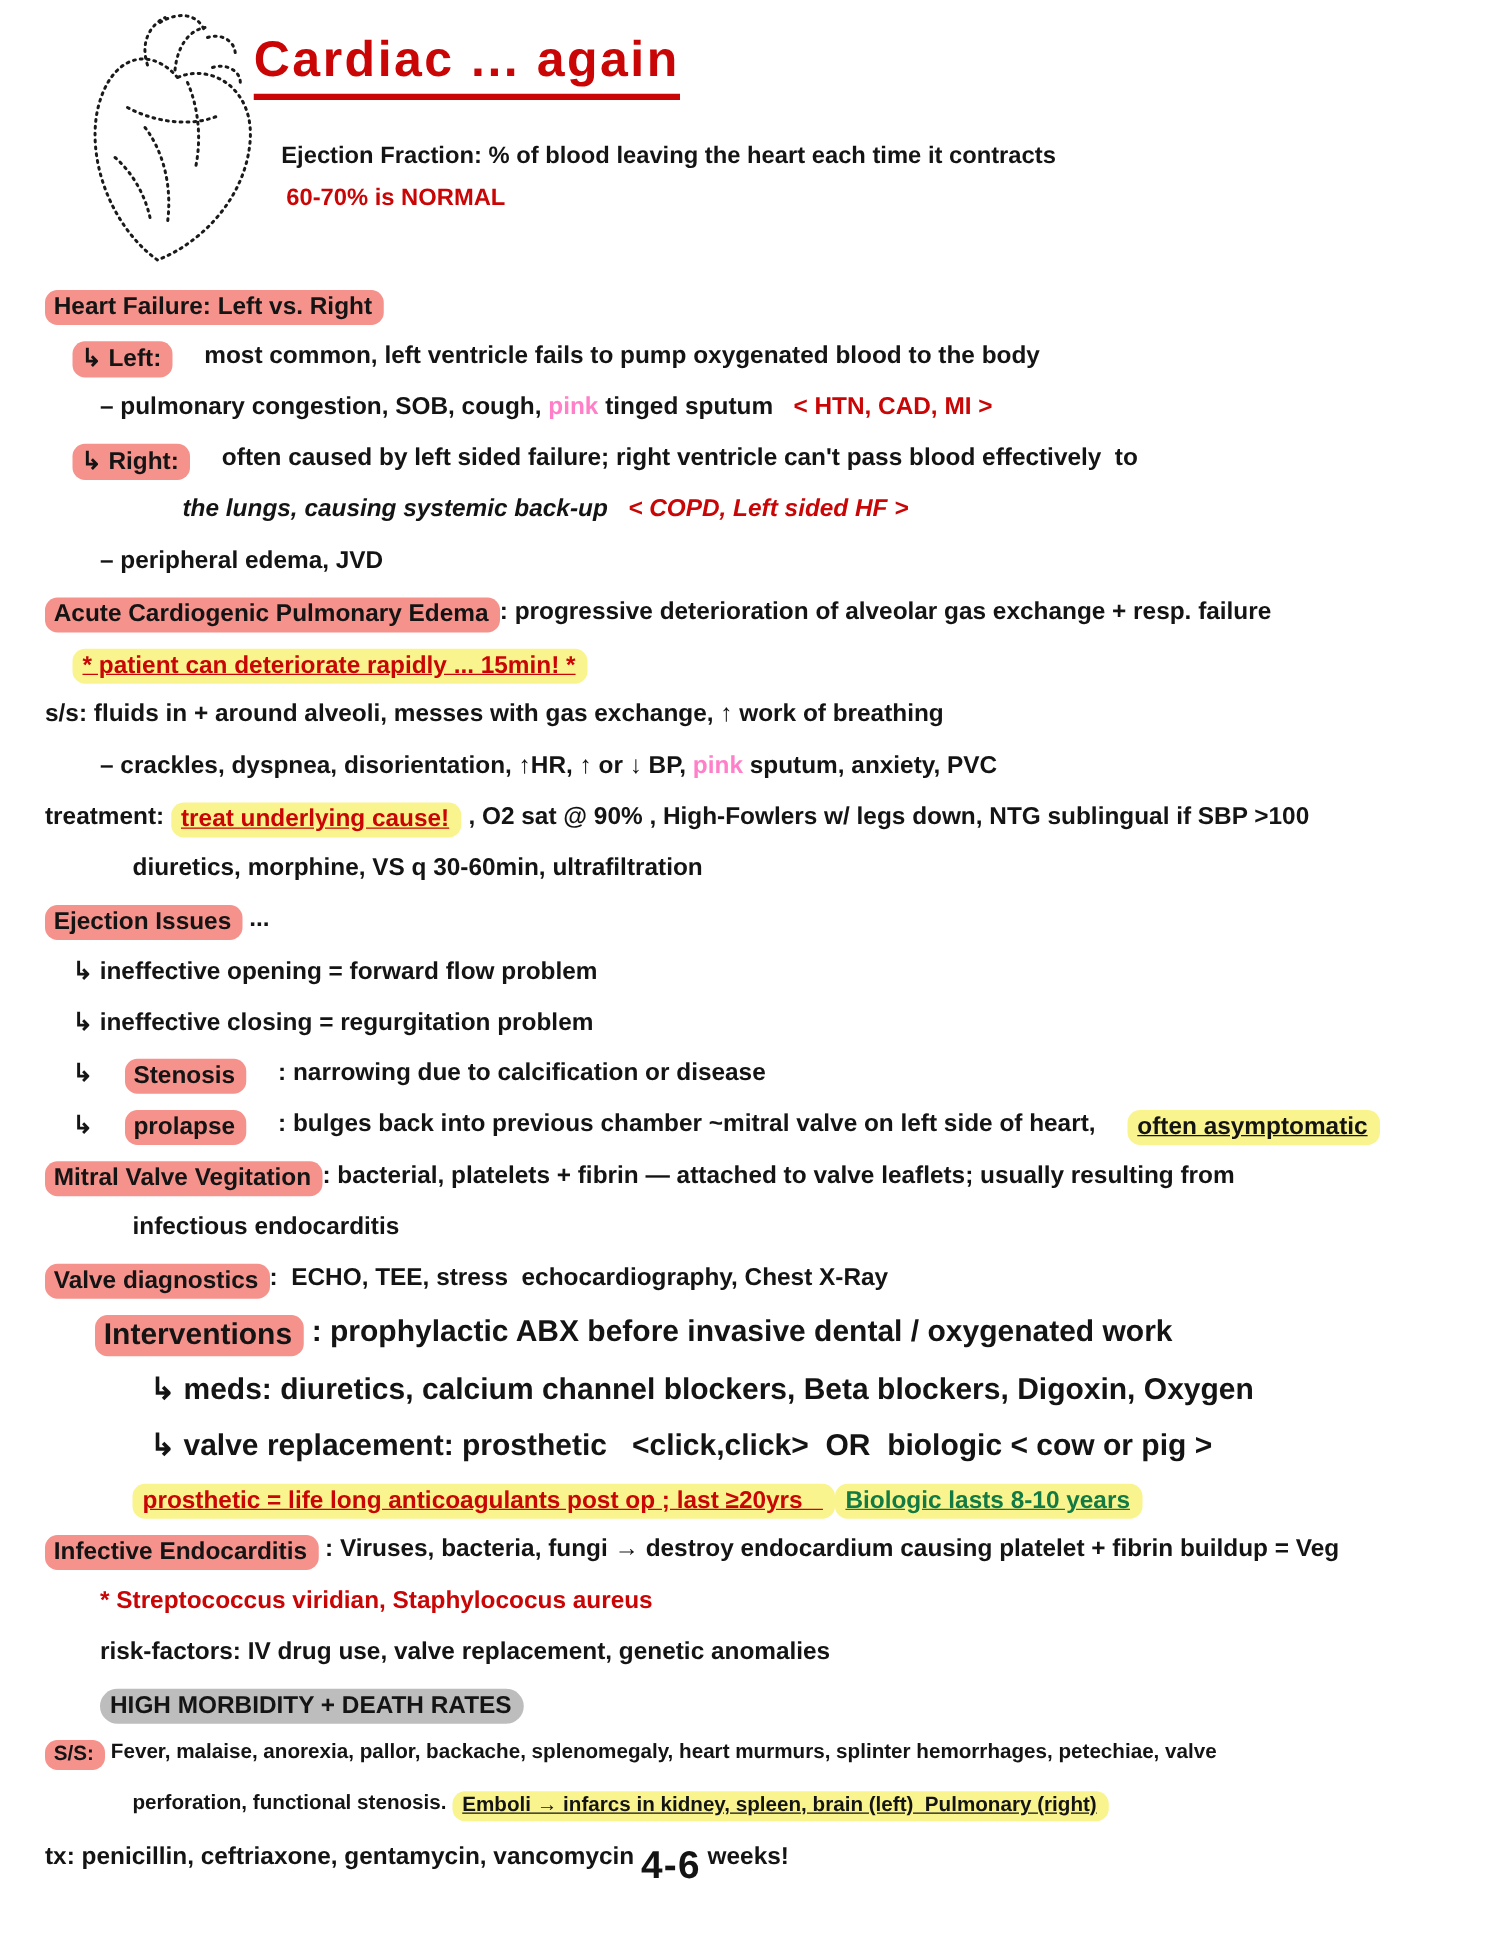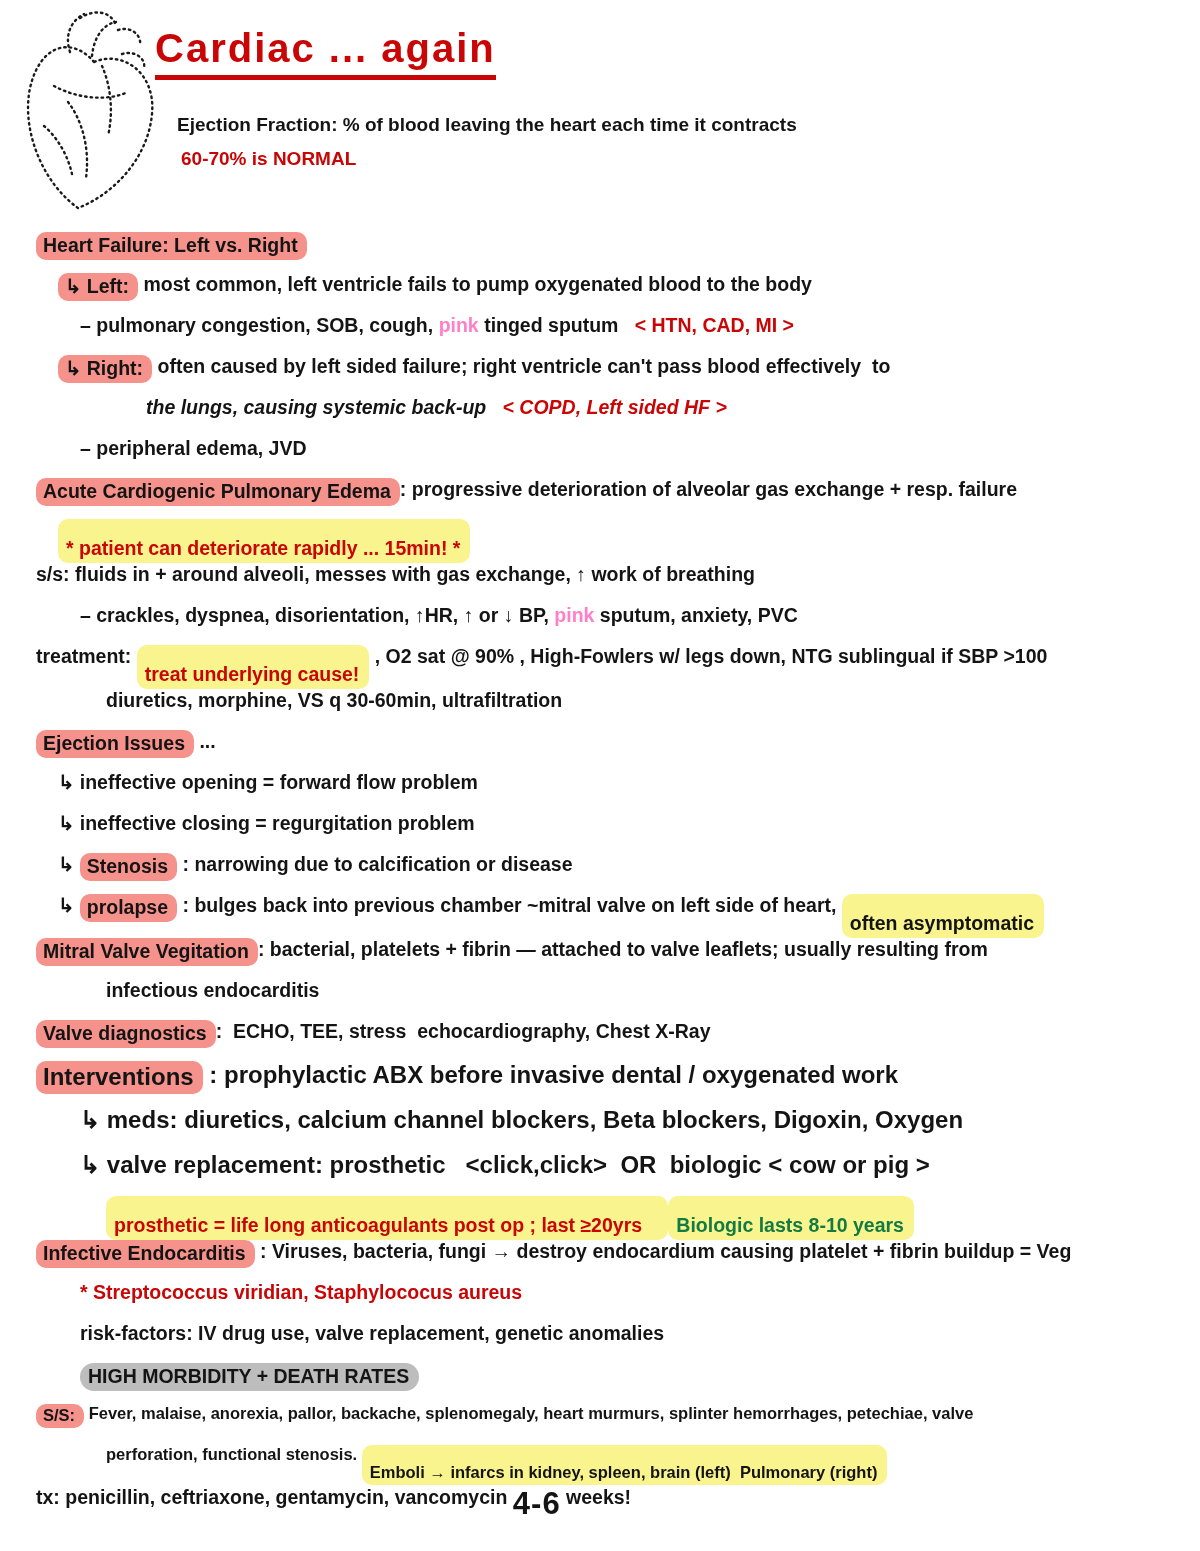"Cardiac ... again" .header { margin-left: none -> 48px }
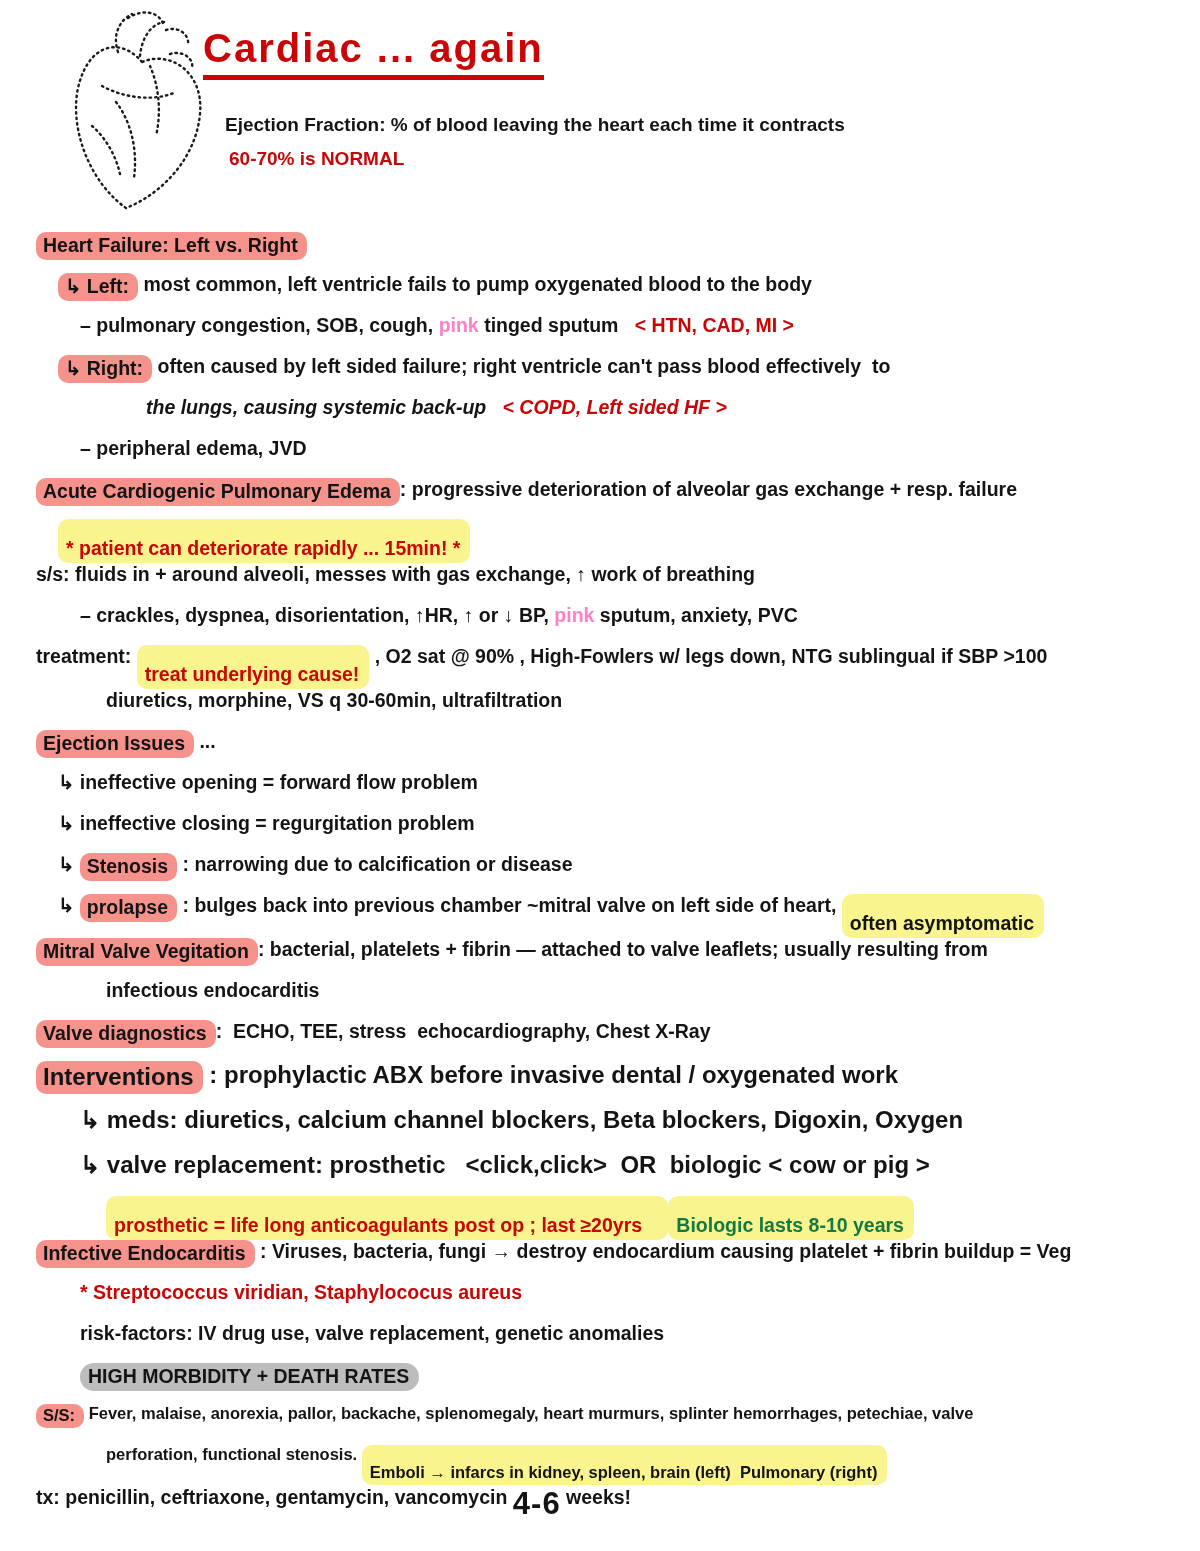"↳ Left:" .indent-1 { gap: none -> 20px }
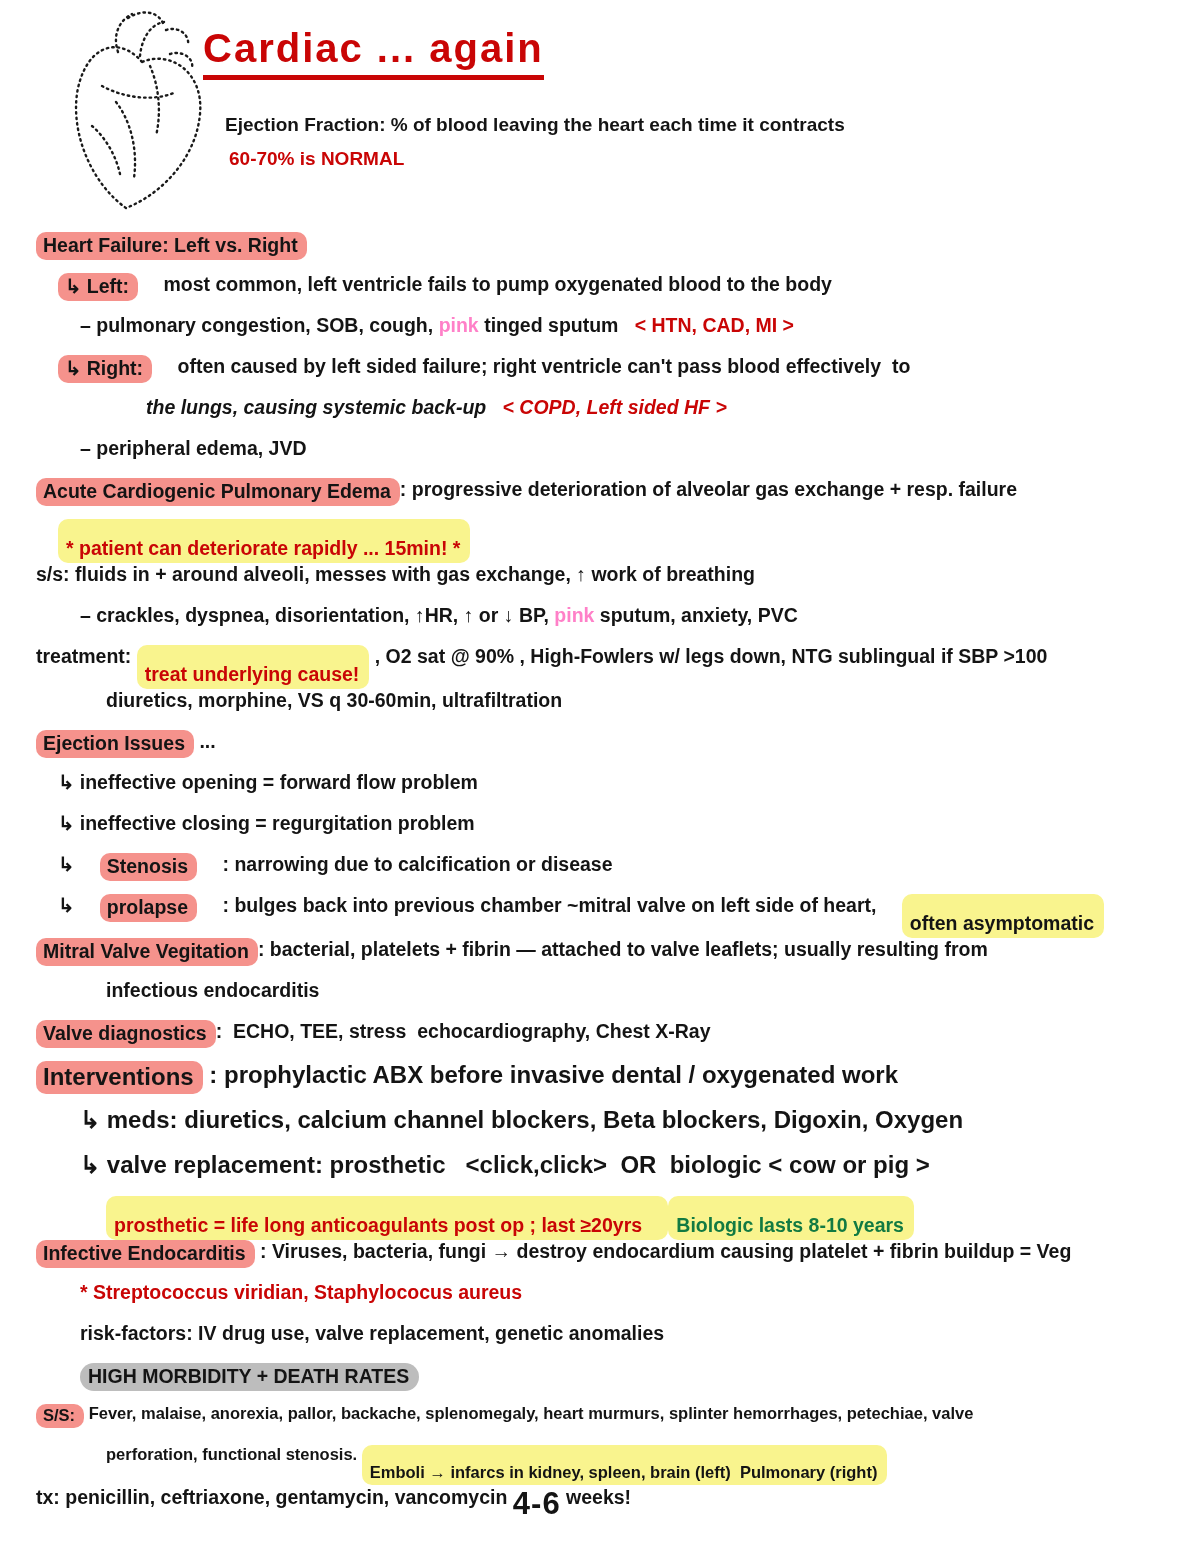"* patient can deteriorate rapidly" .seg.hlyellow { padding: 18px 10px 3px 8px -> 2px 10px 3px 8px; text-decoration: none -> underline }
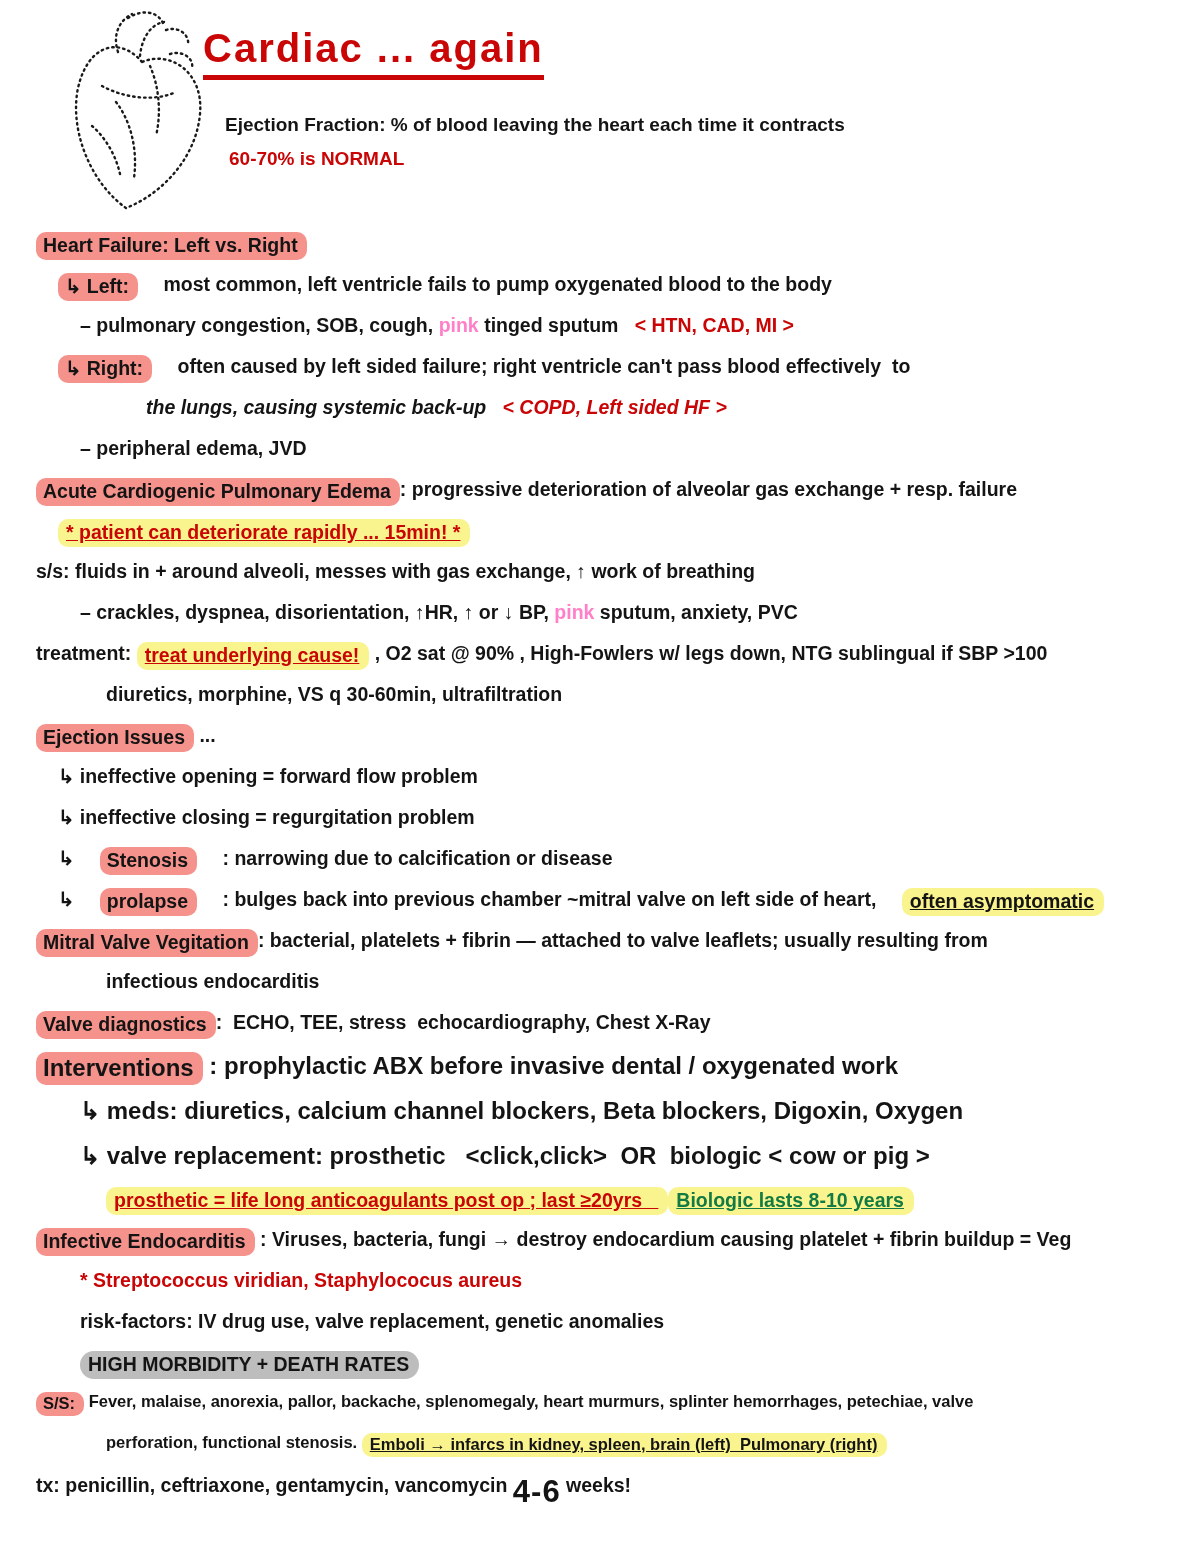"Interventions" .line.lg { margin-left: none -> 40px }
